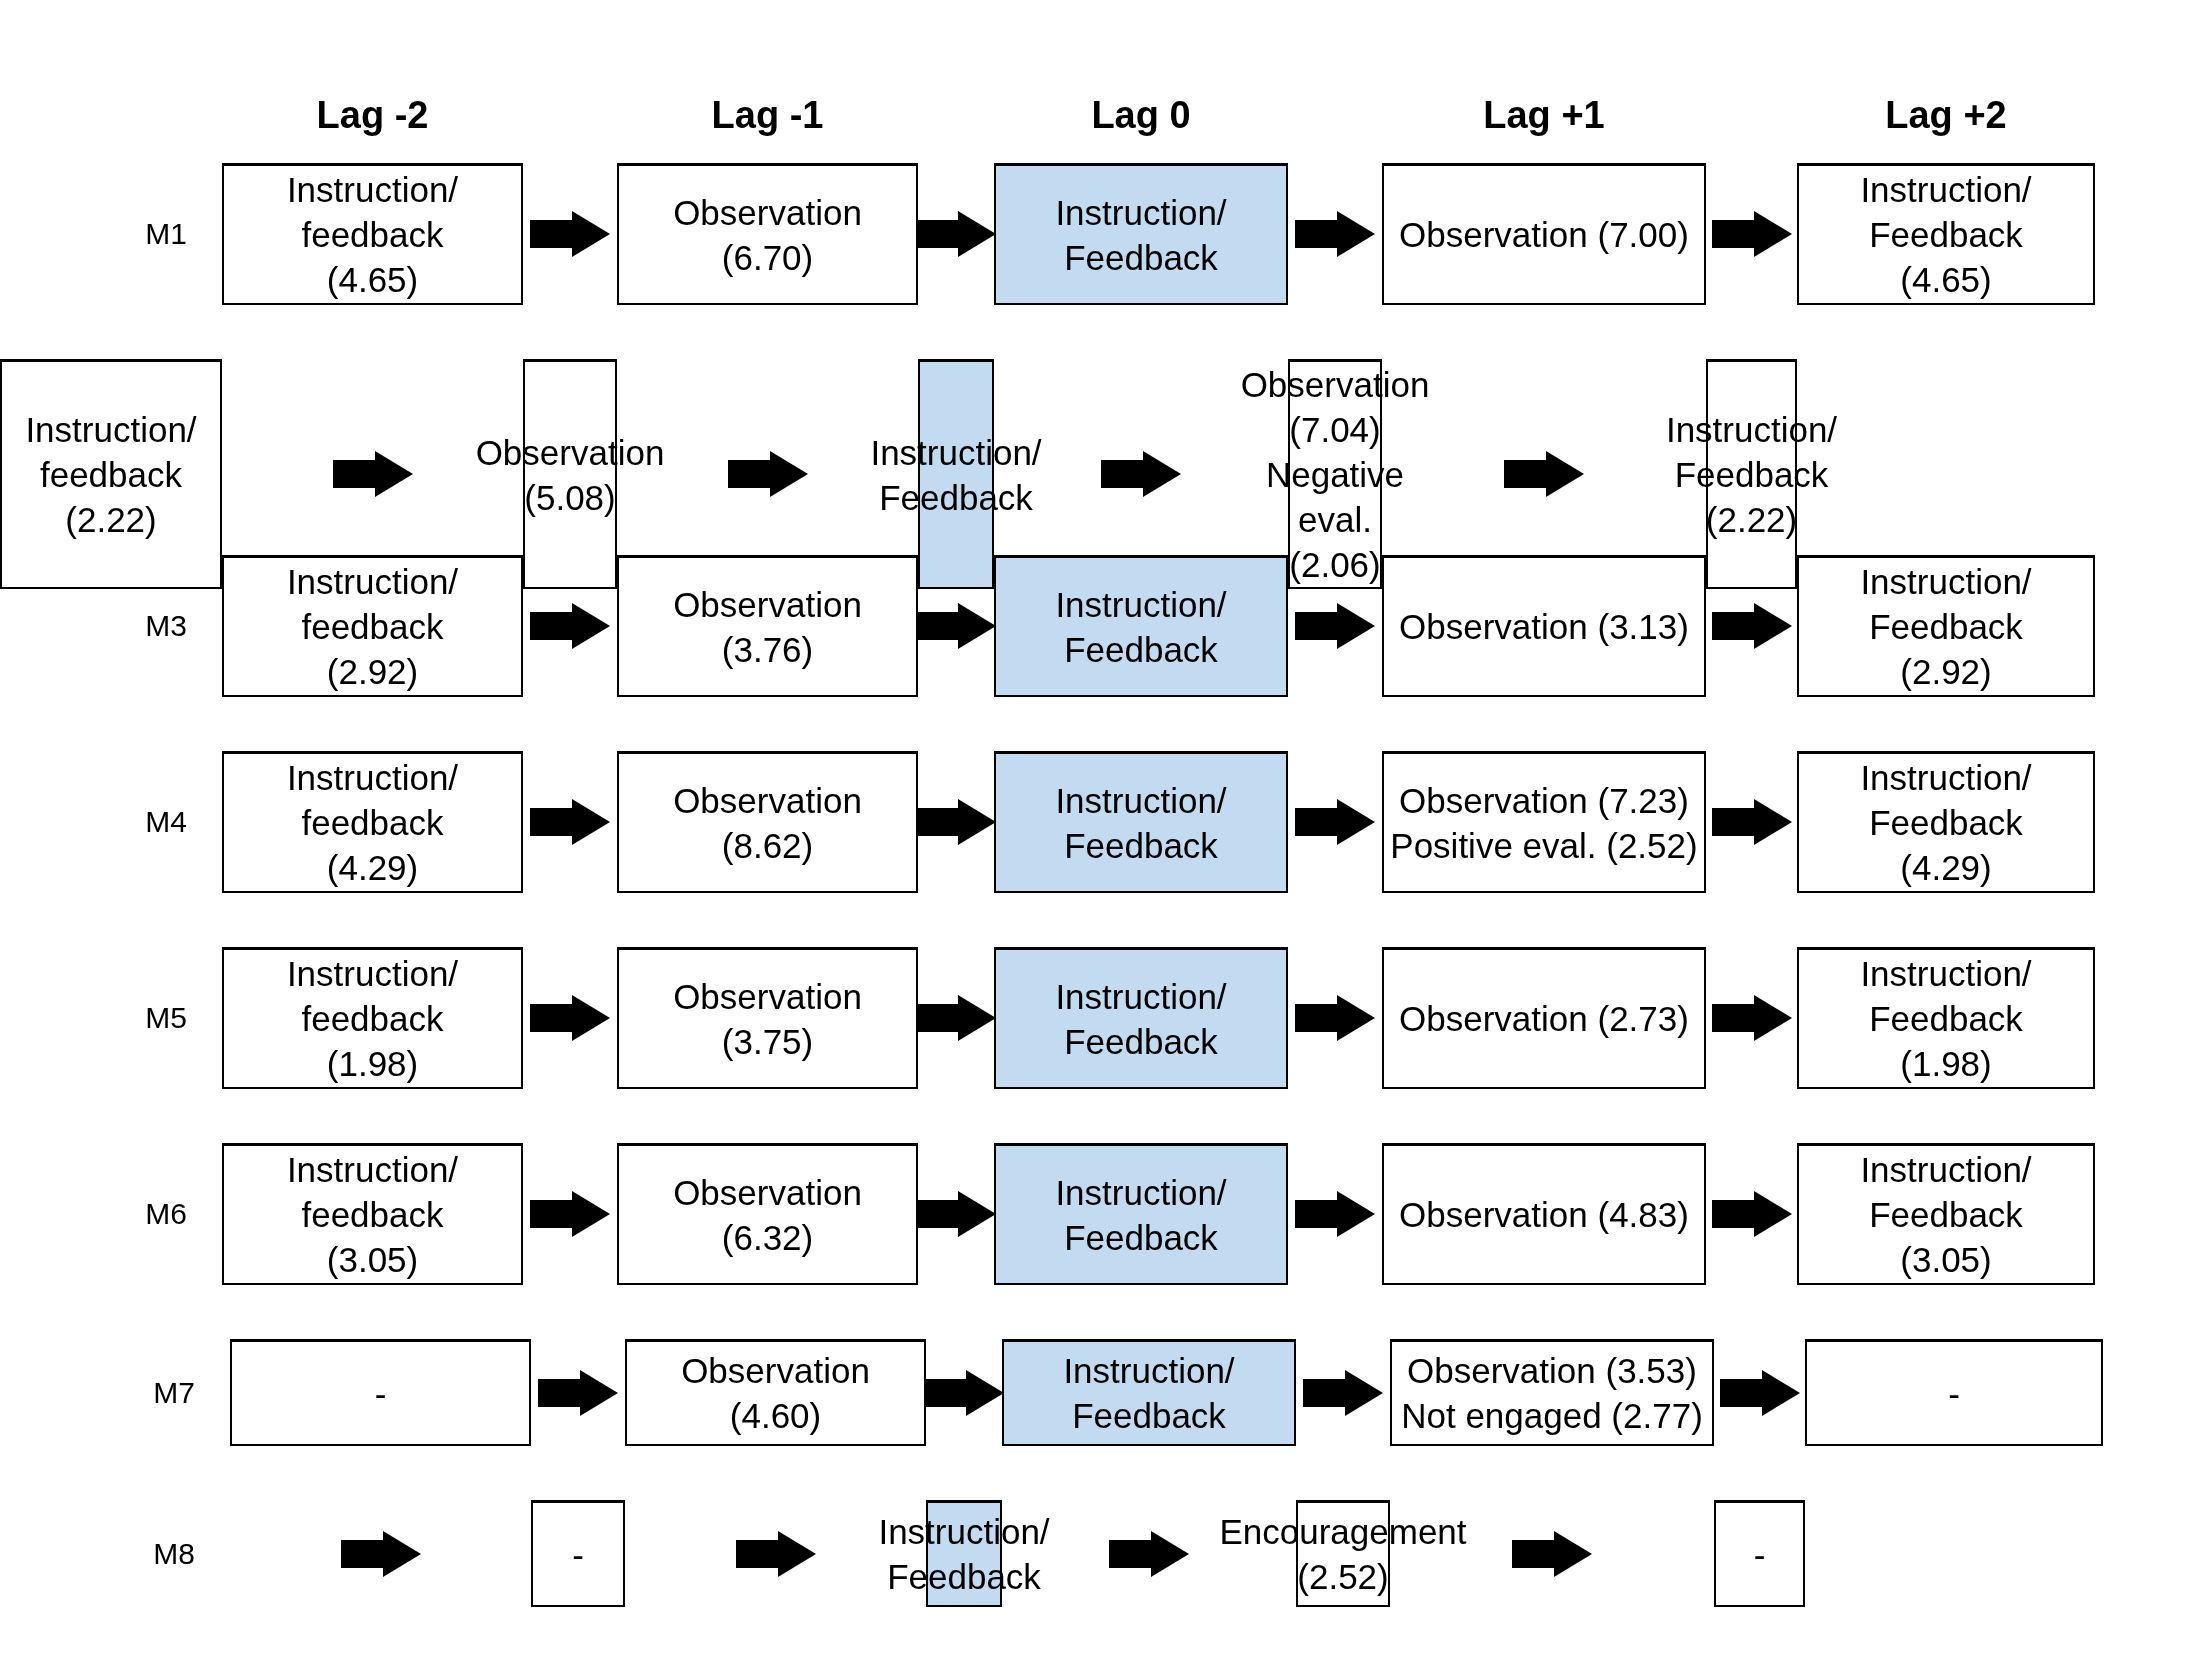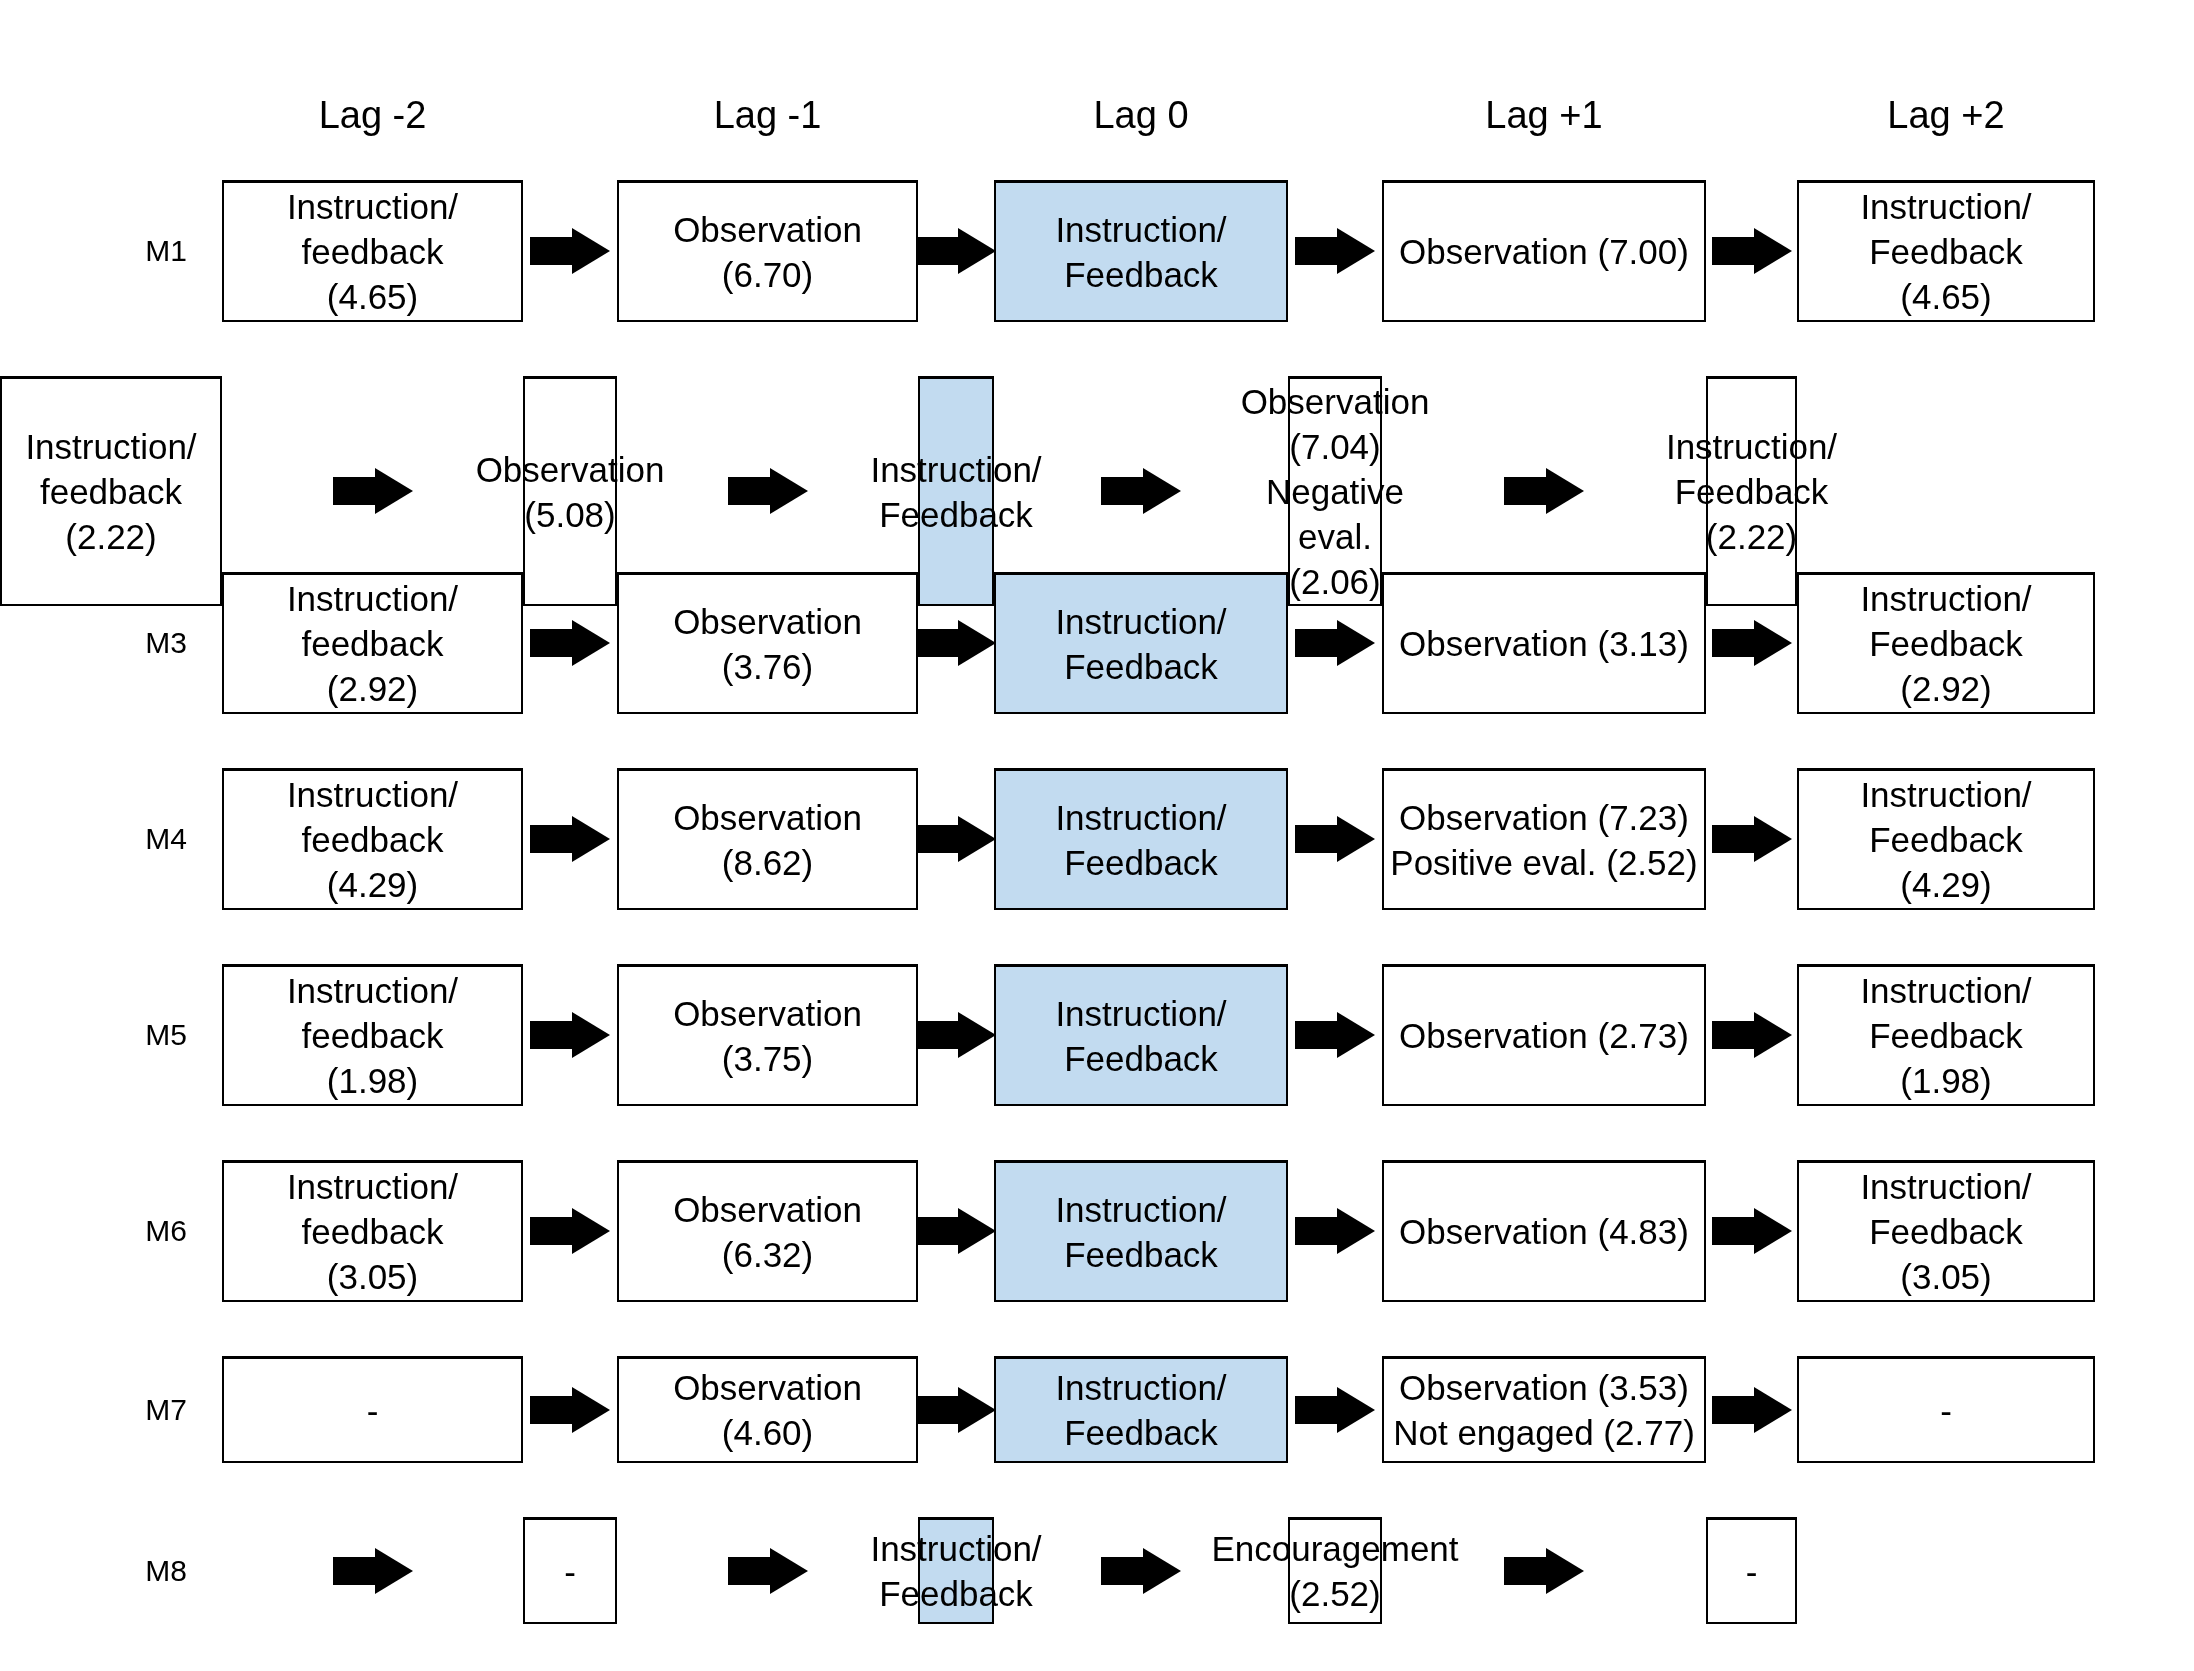"Lag -2" .header-row { font-weight: none -> bold; margin-bottom: 44px -> 27px }
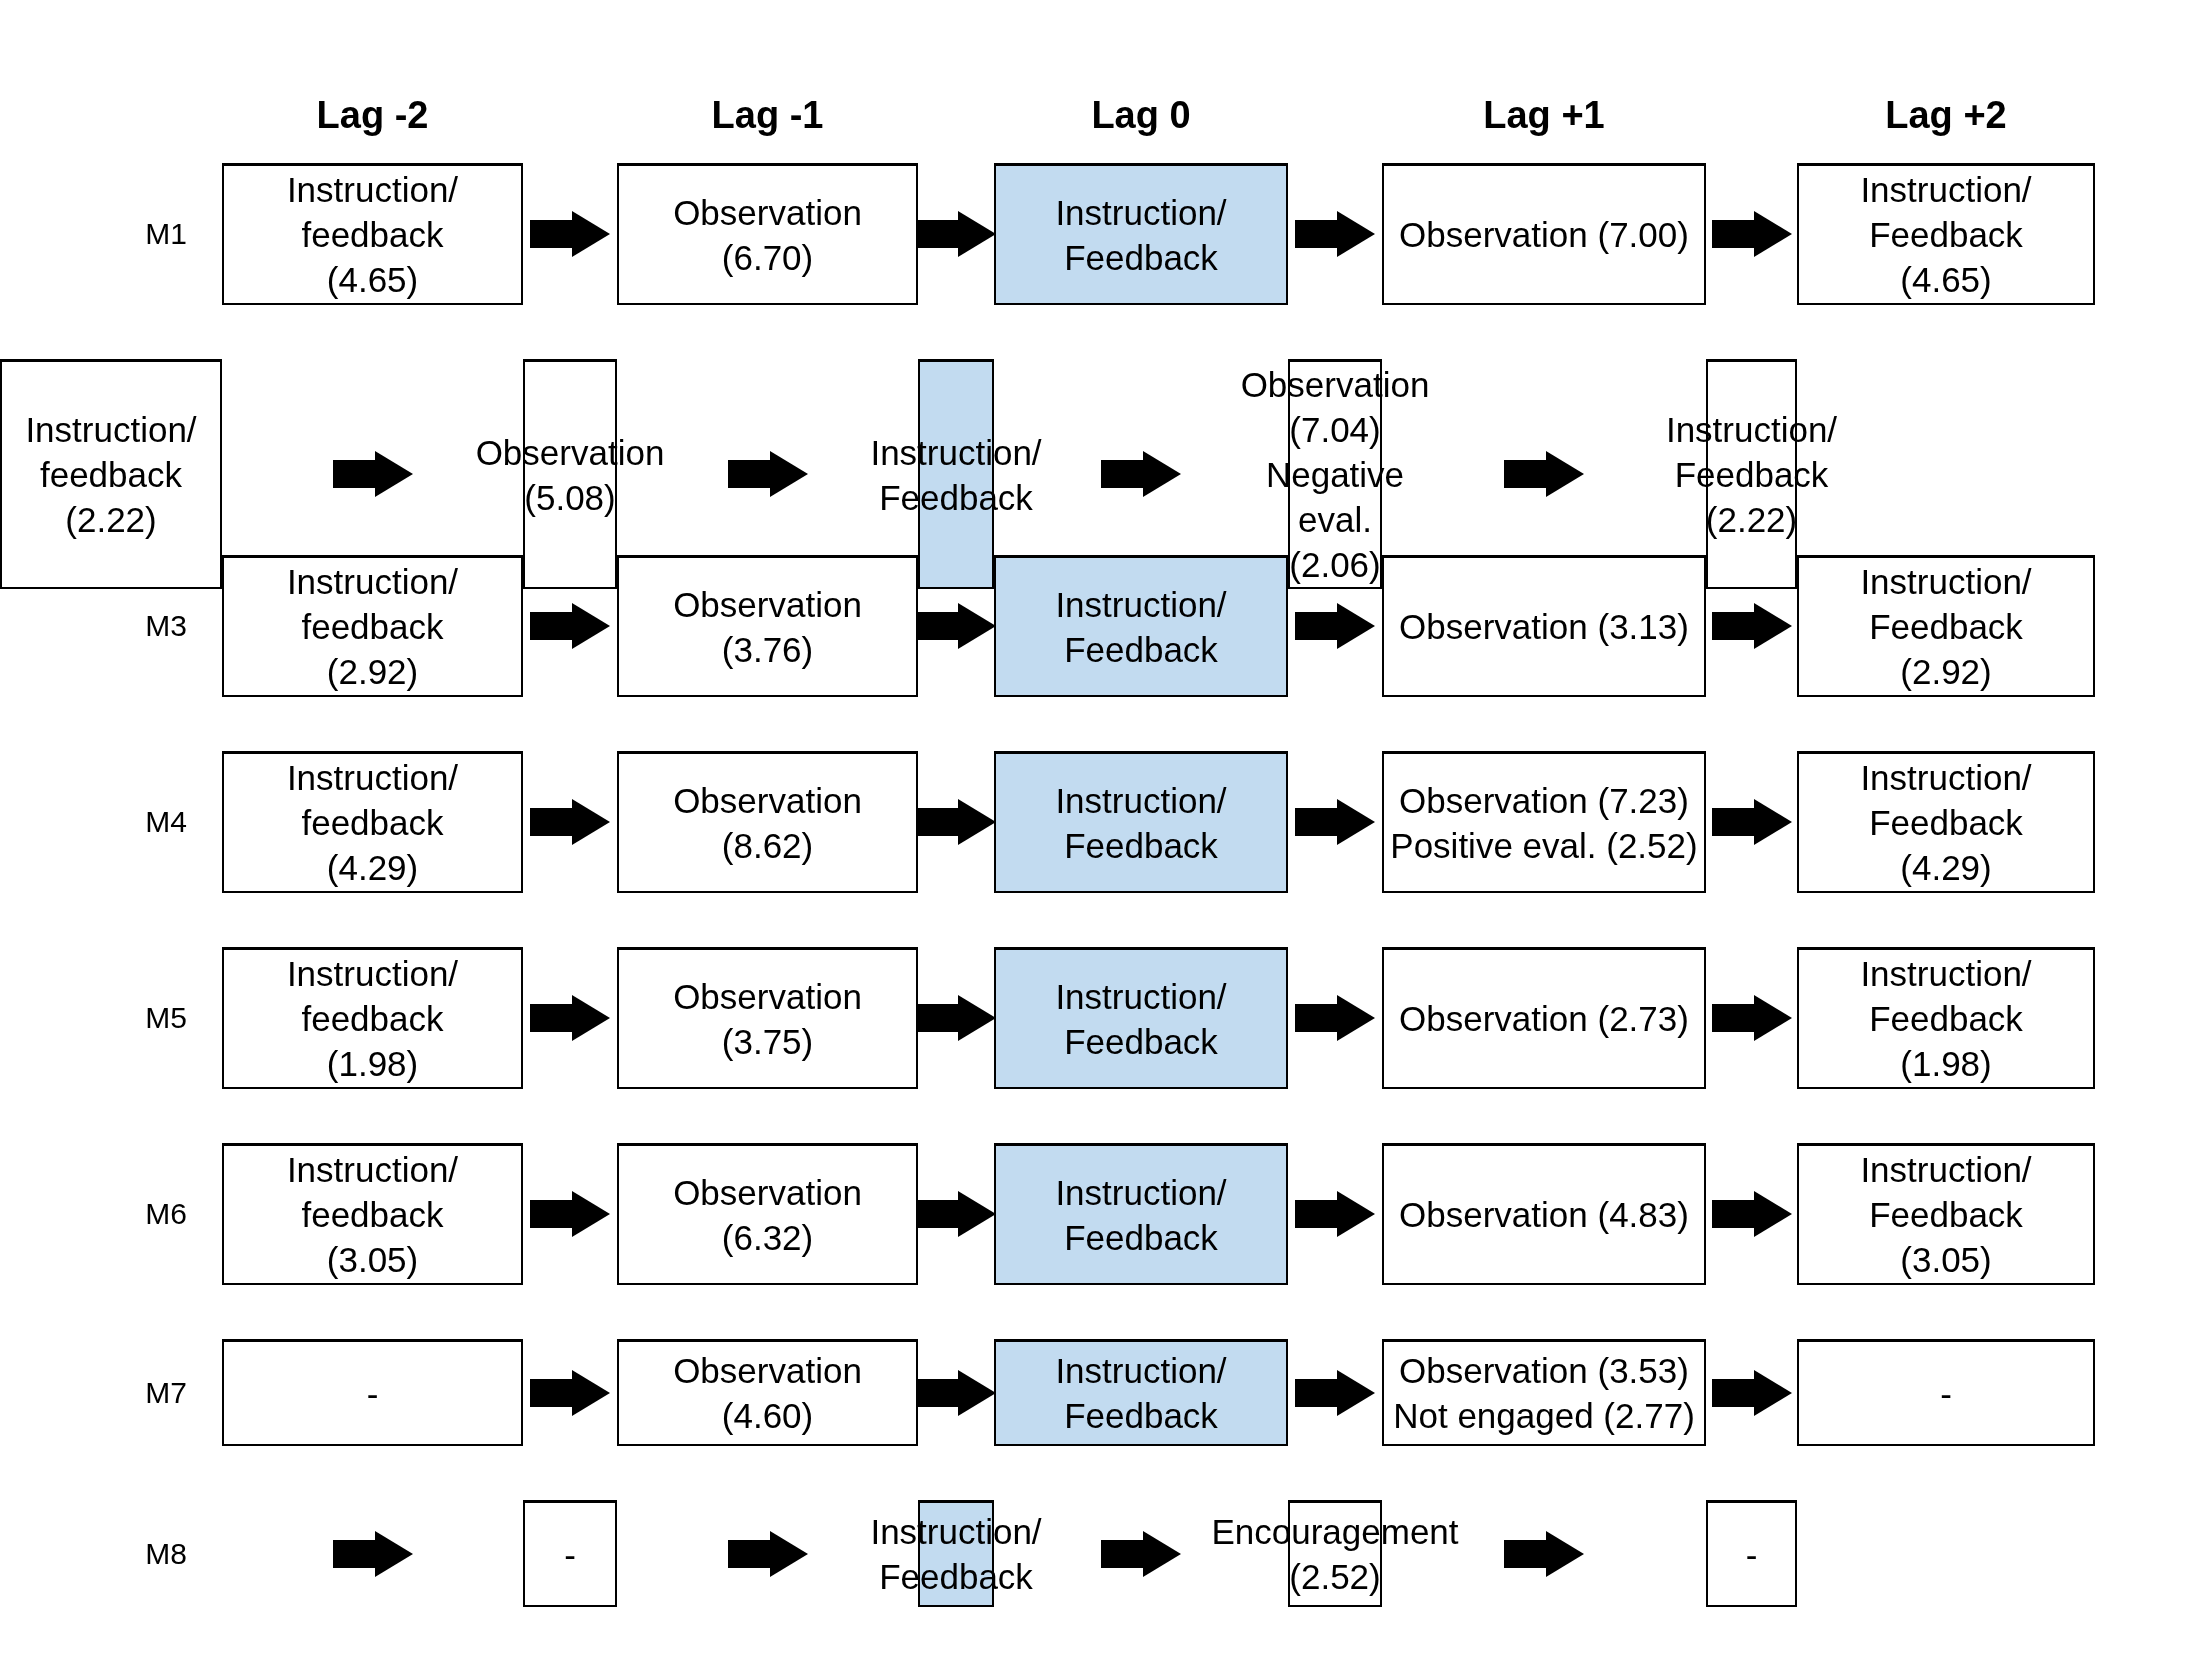"M7" .row.short { padding-left: none -> 8px }
